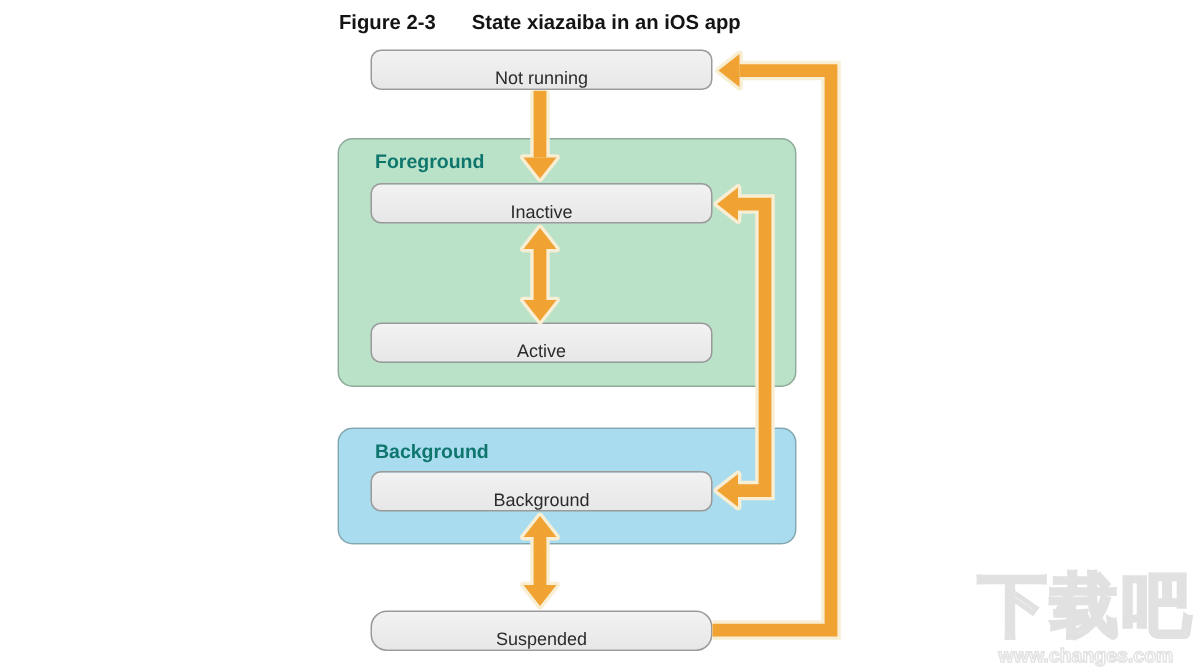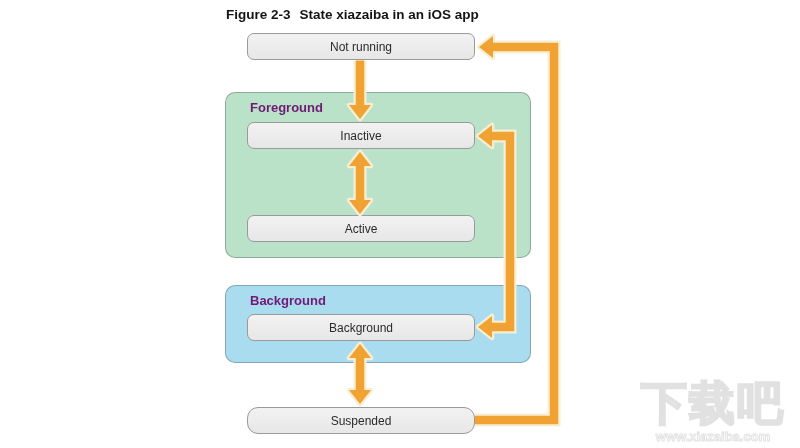"Figure 2-3" .cap-label { margin-right: 9px -> 24px }
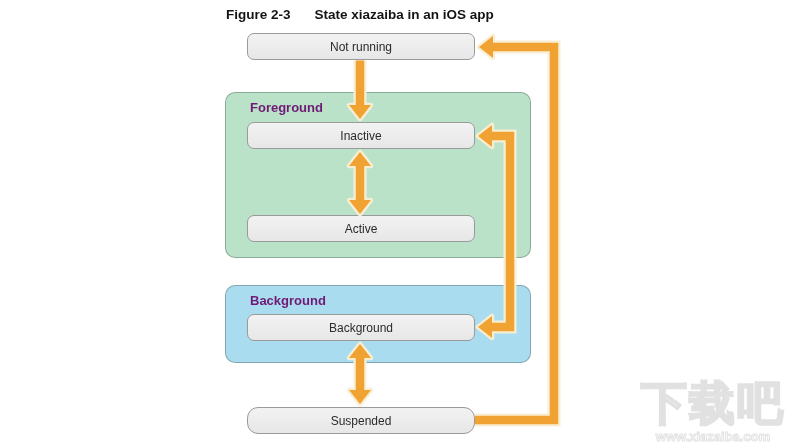"Not running" .node { align-items: center -> flex-end }
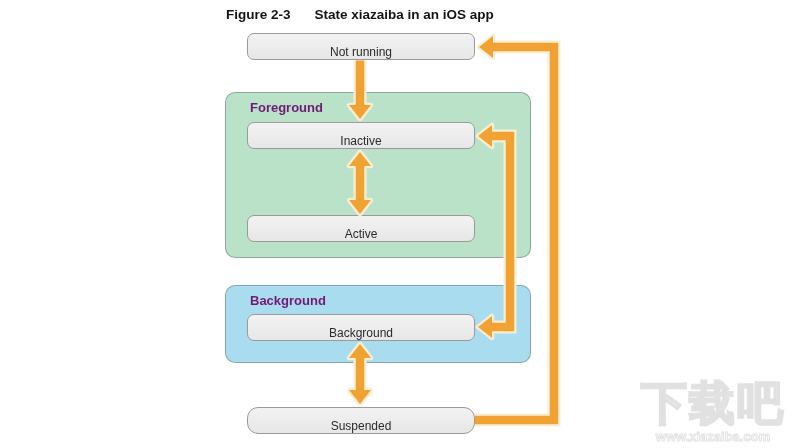"Foreground" .group-label { color: #701a75 -> #0f766e }
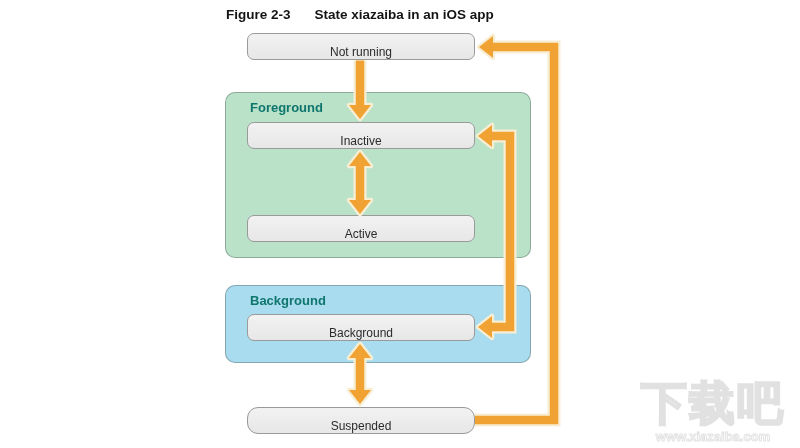"下载吧" .watermark { right: 15px -> 4px }
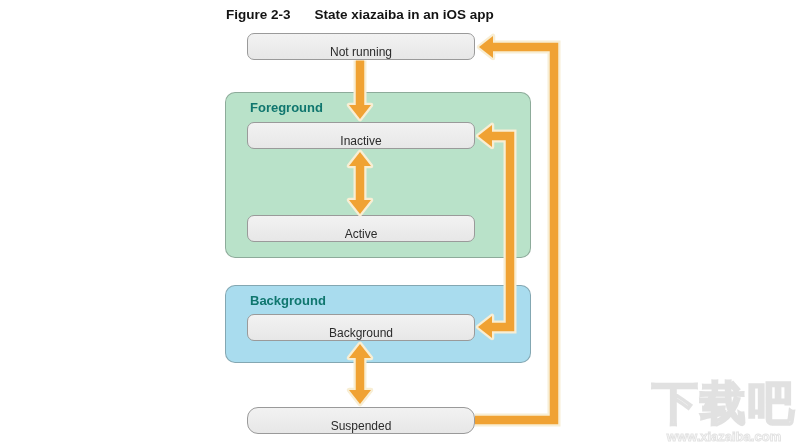"www.xiazaiba.com" div.wm-url { text: www.xiazaiba.com -> www.changes.com }
